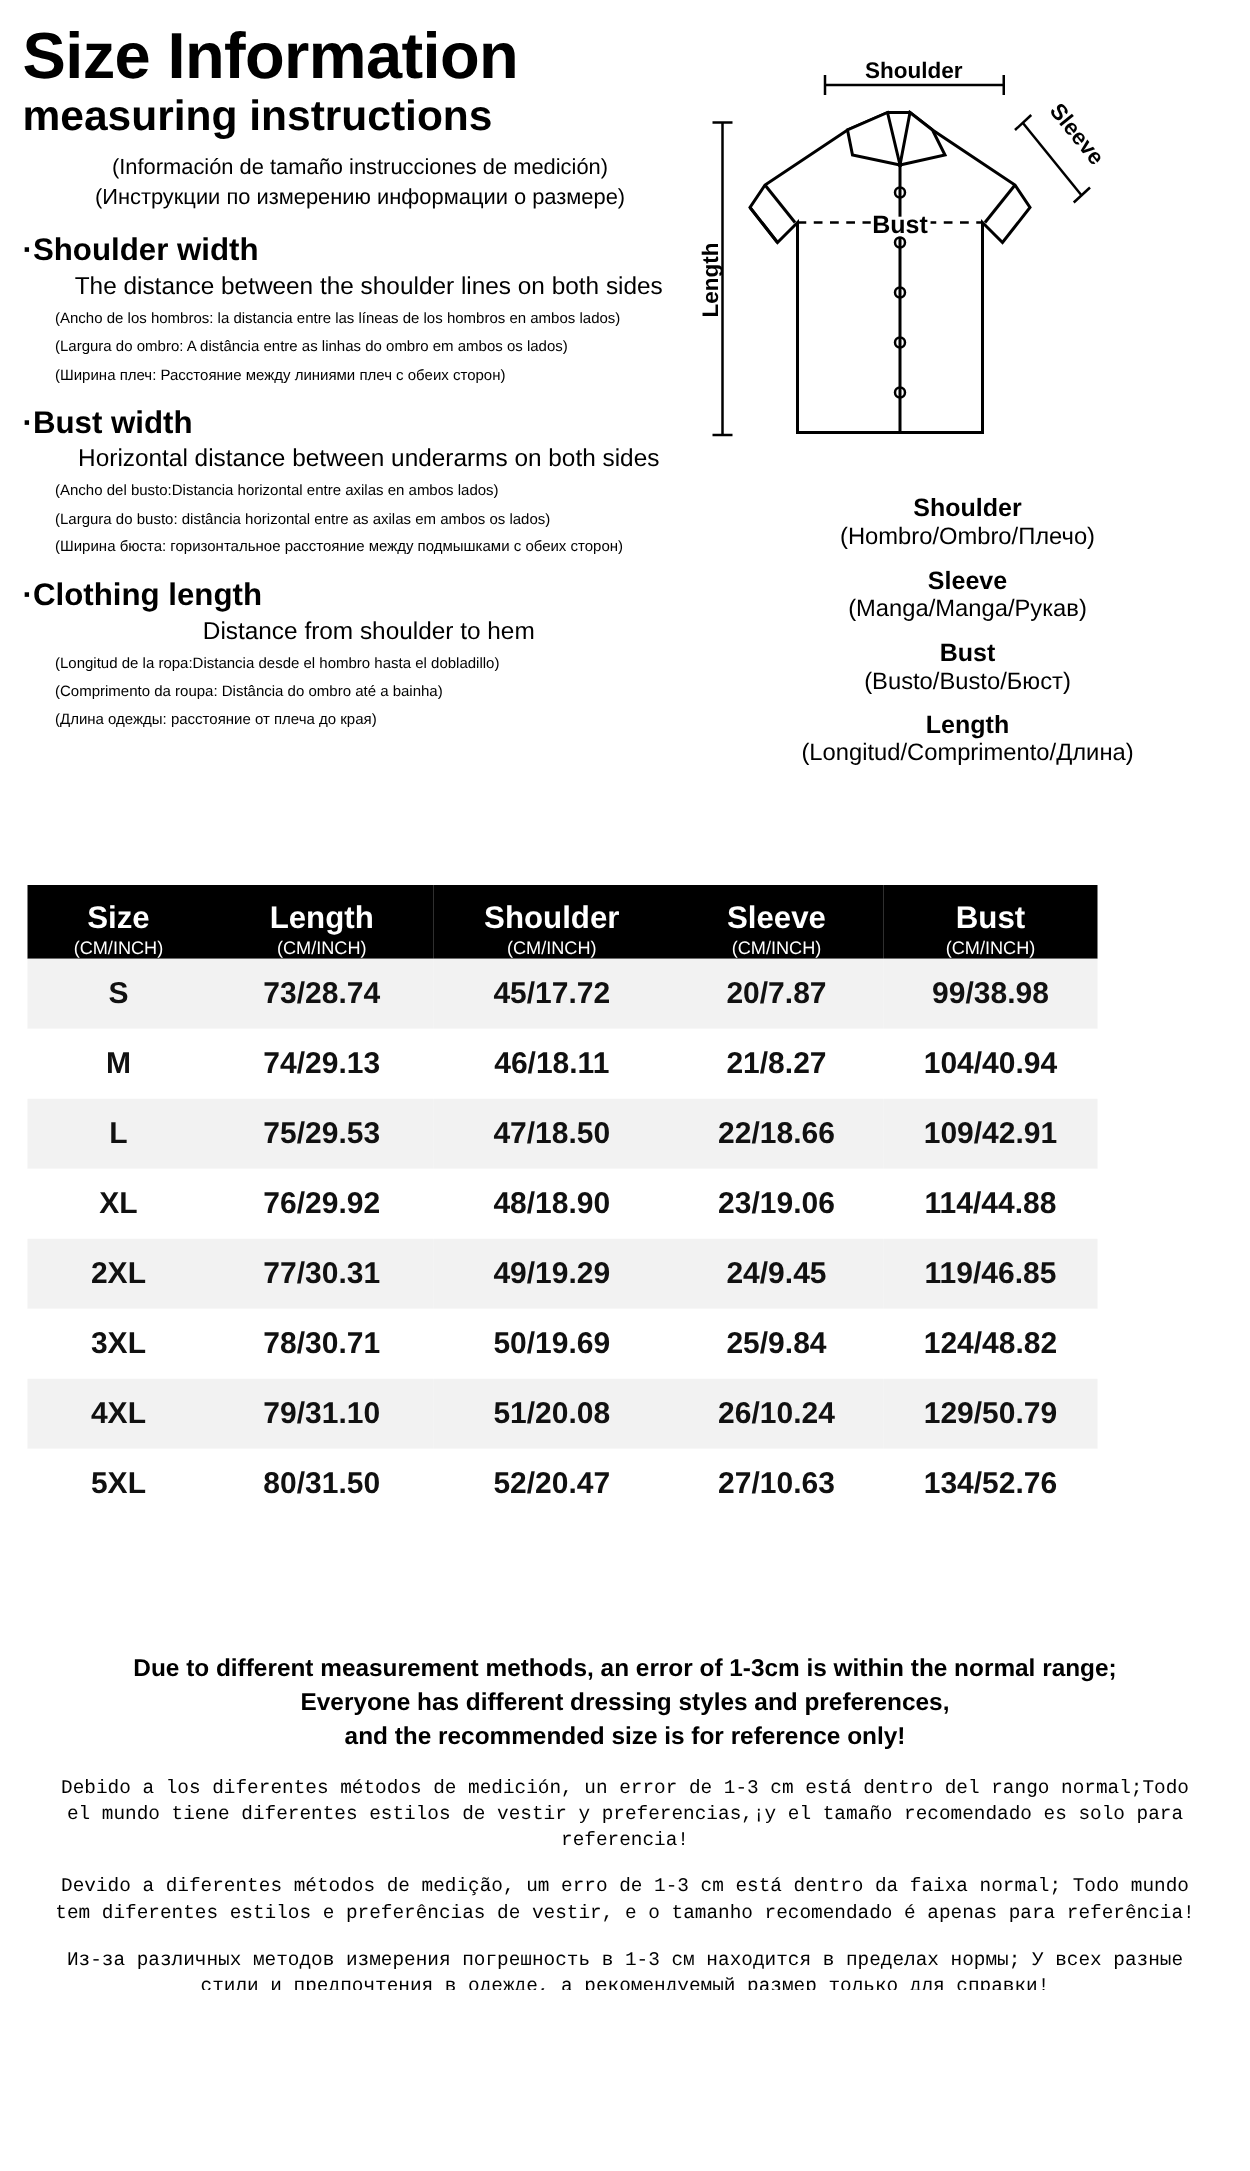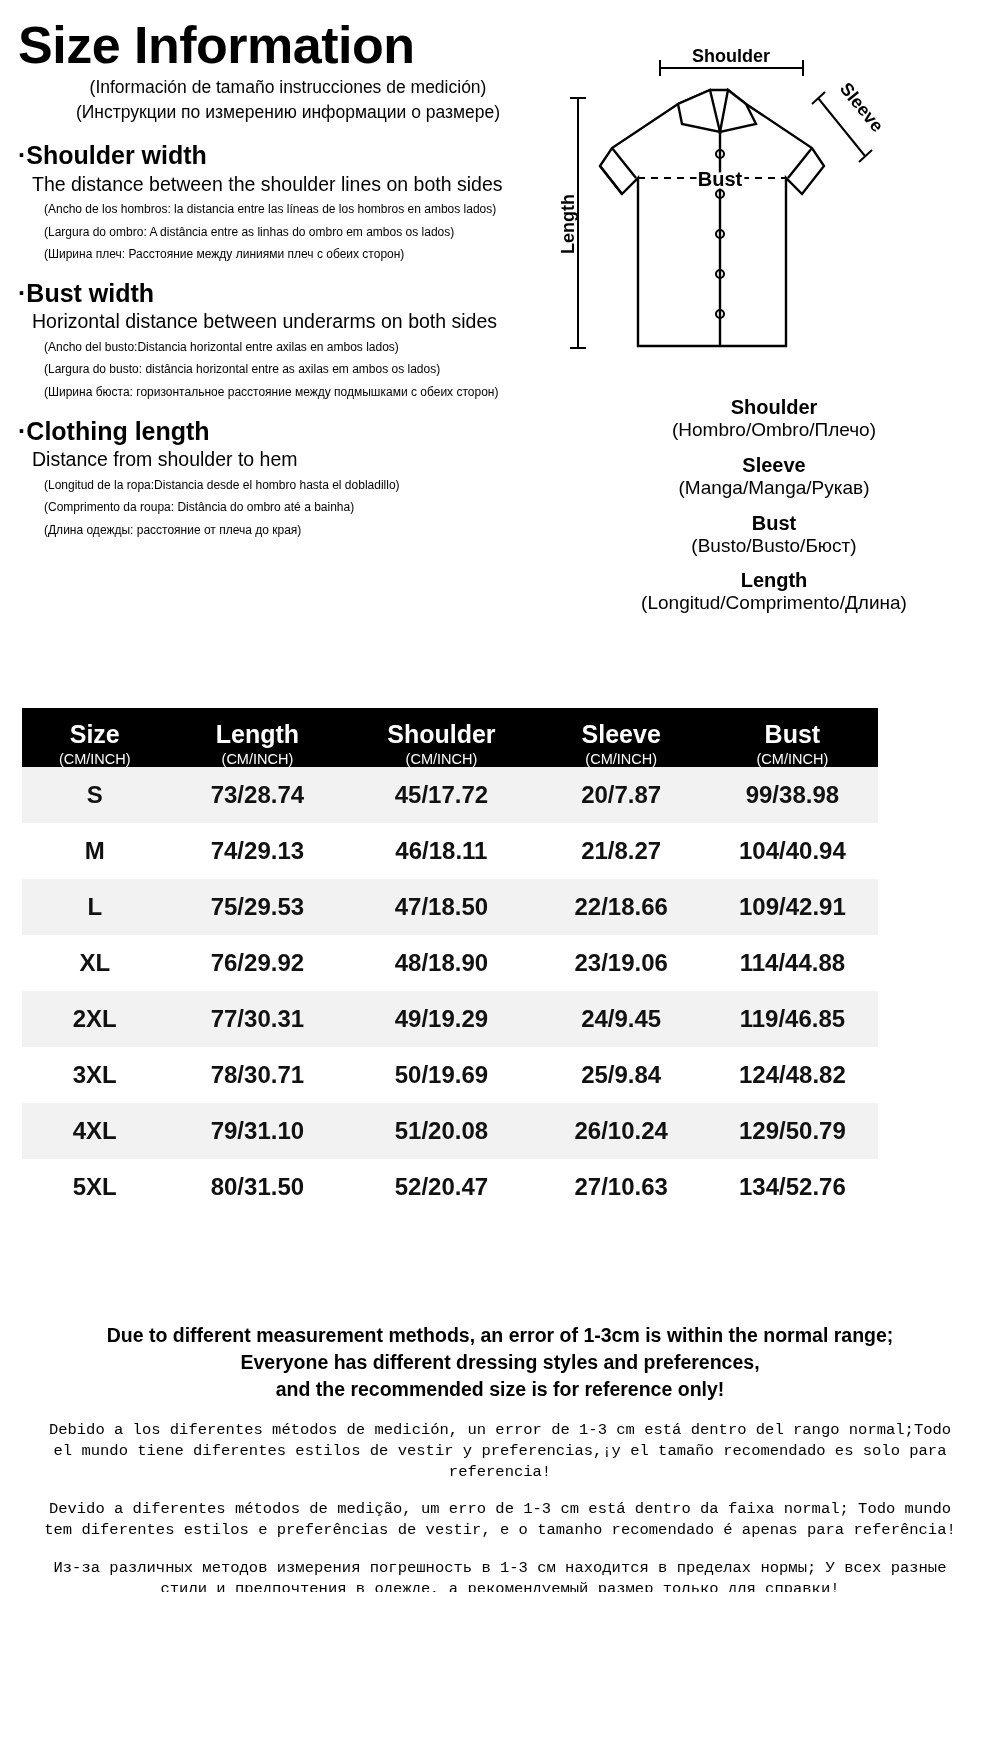"measuring instructions" h2.title-sub { html: none -> <h2>measuring instructions</h2> }
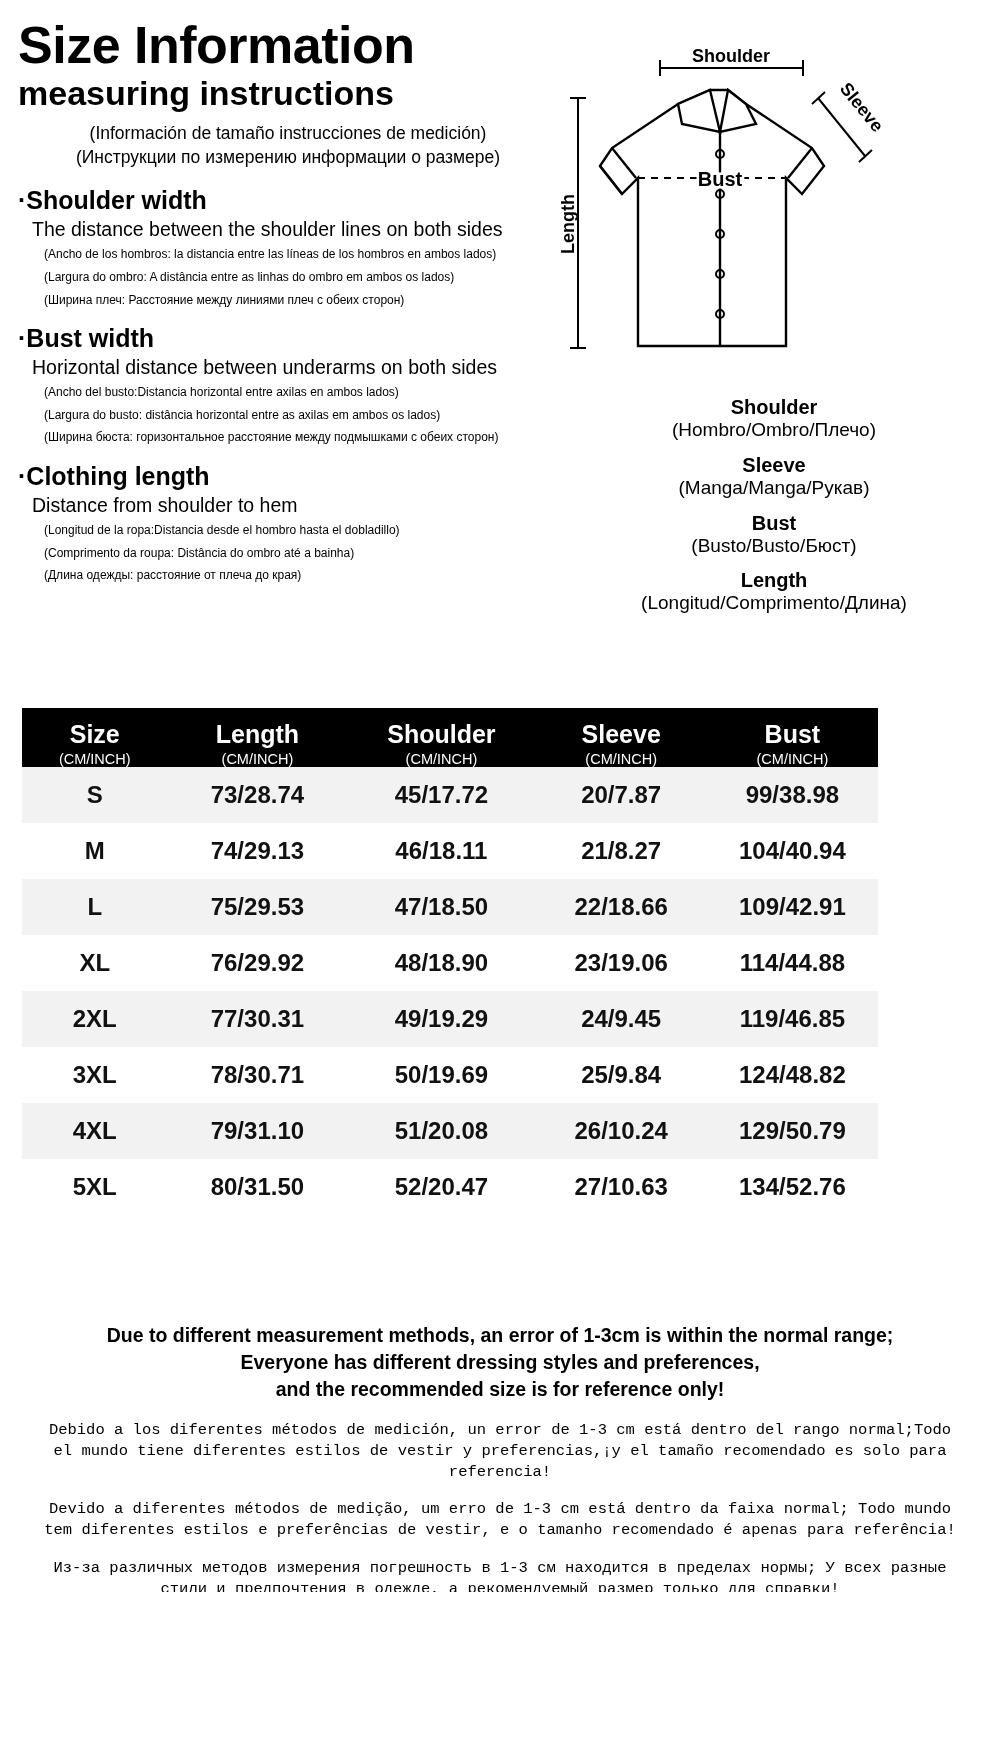"The distance between the shoulder" .sec-desc { text-align: none -> center }
